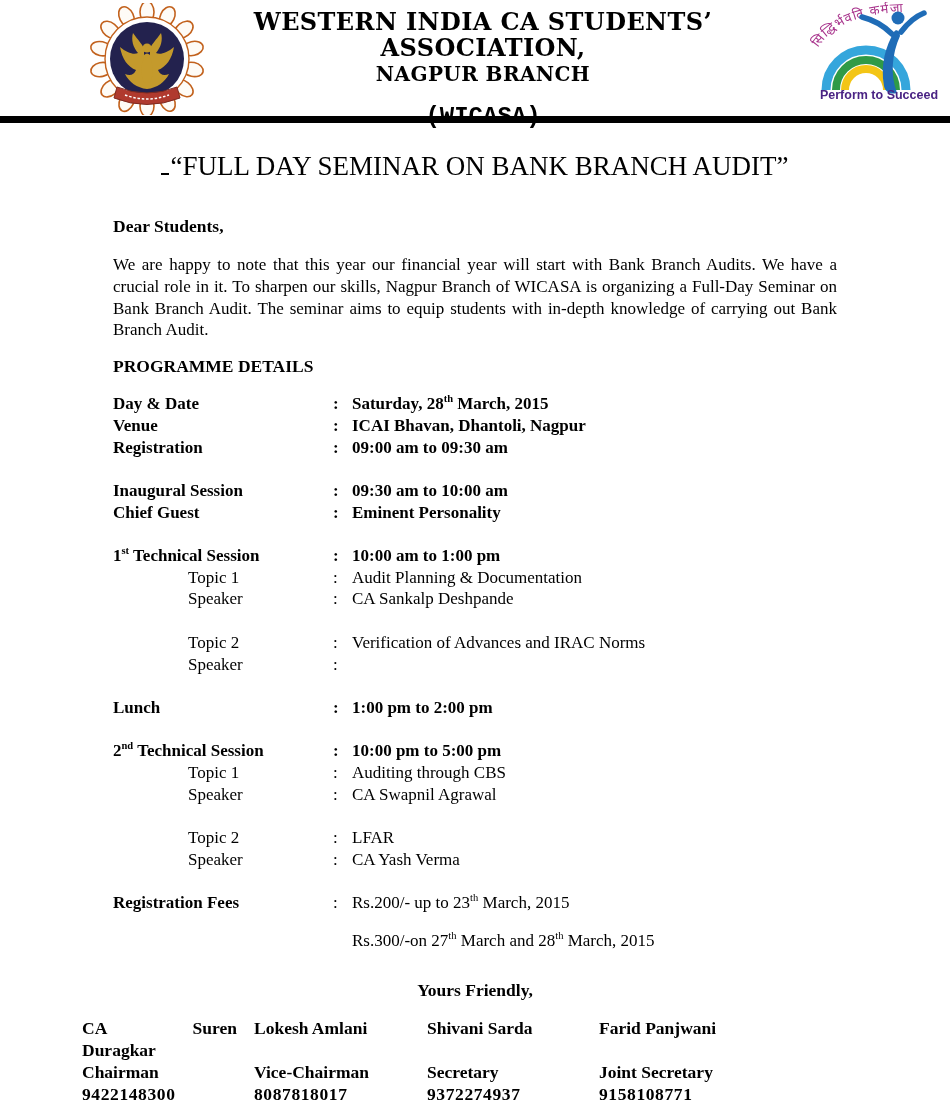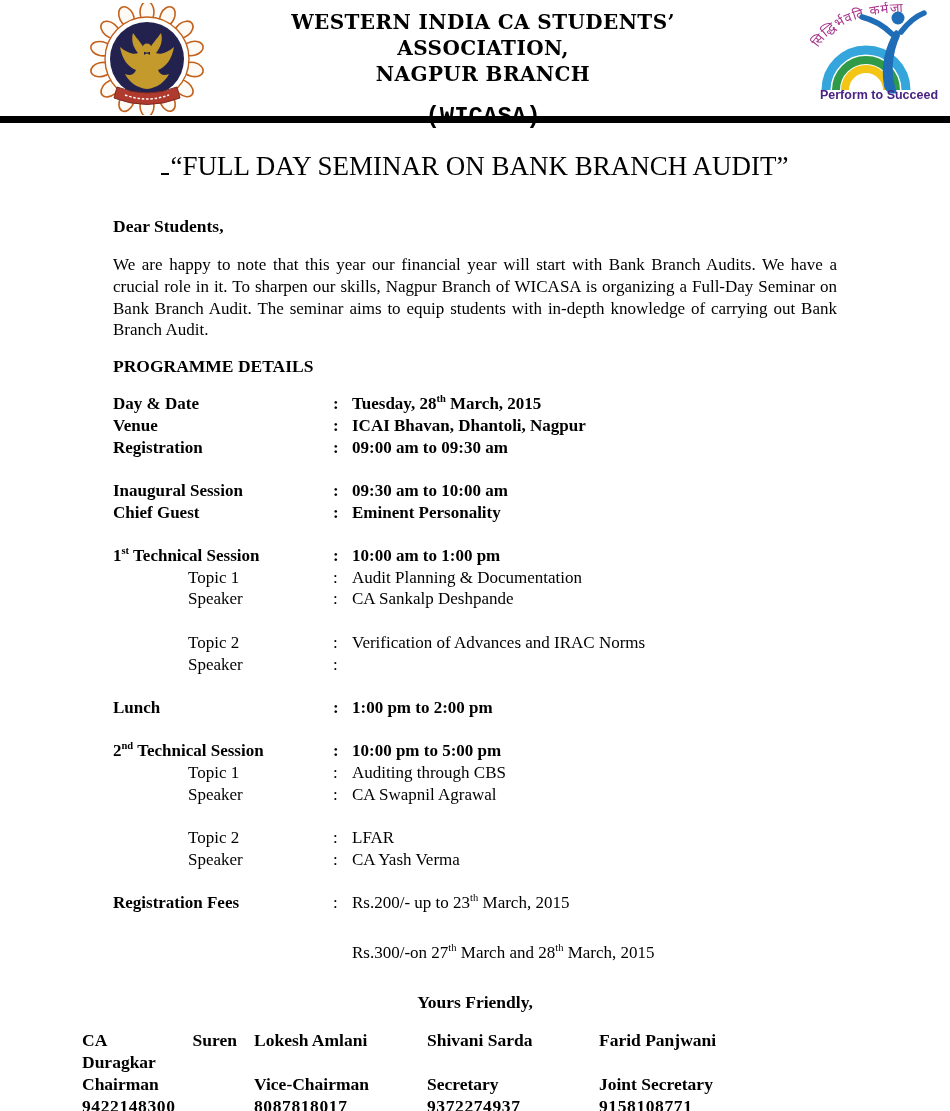"WESTERN INDIA CA STUDENTS’ ASSOCIATION," .org-line1 { font-size: 20px -> 24px }
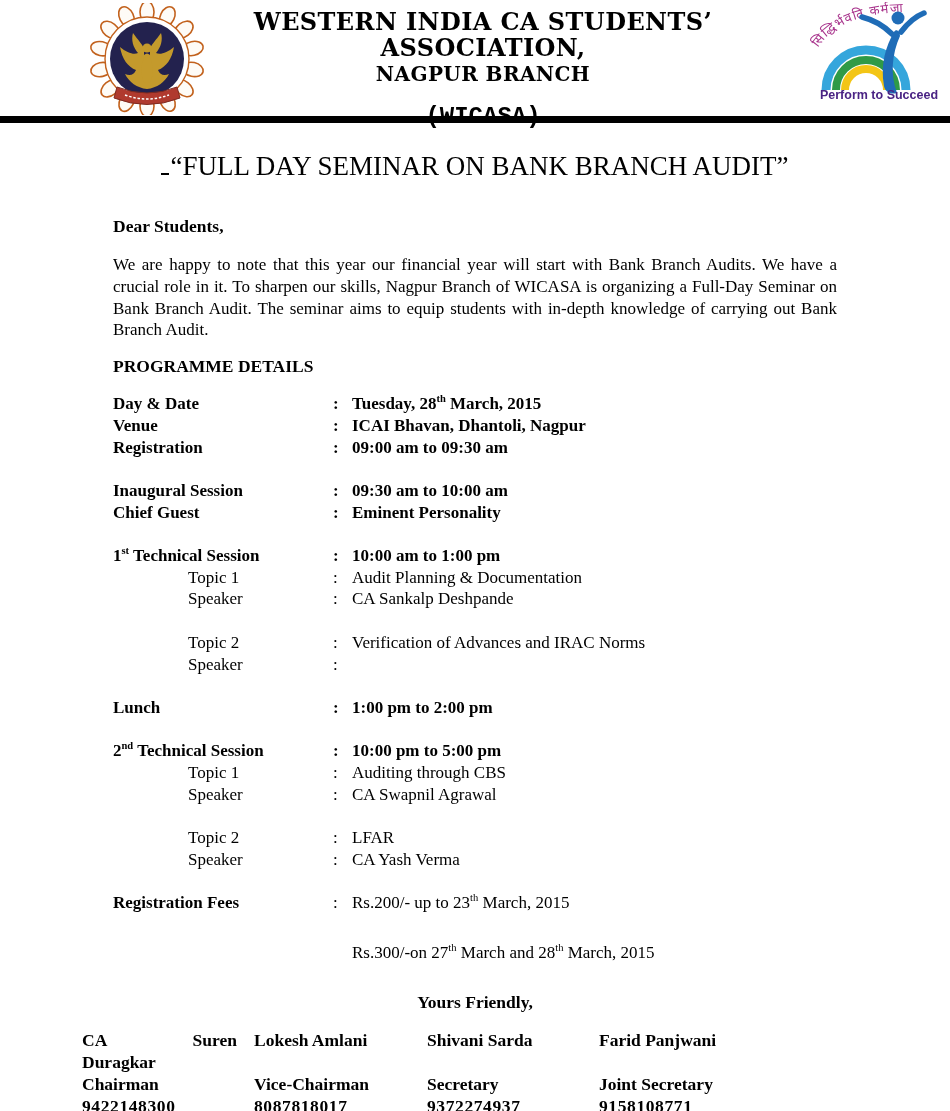"Tuesday, 28" span { text: Tuesday -> Saturday }
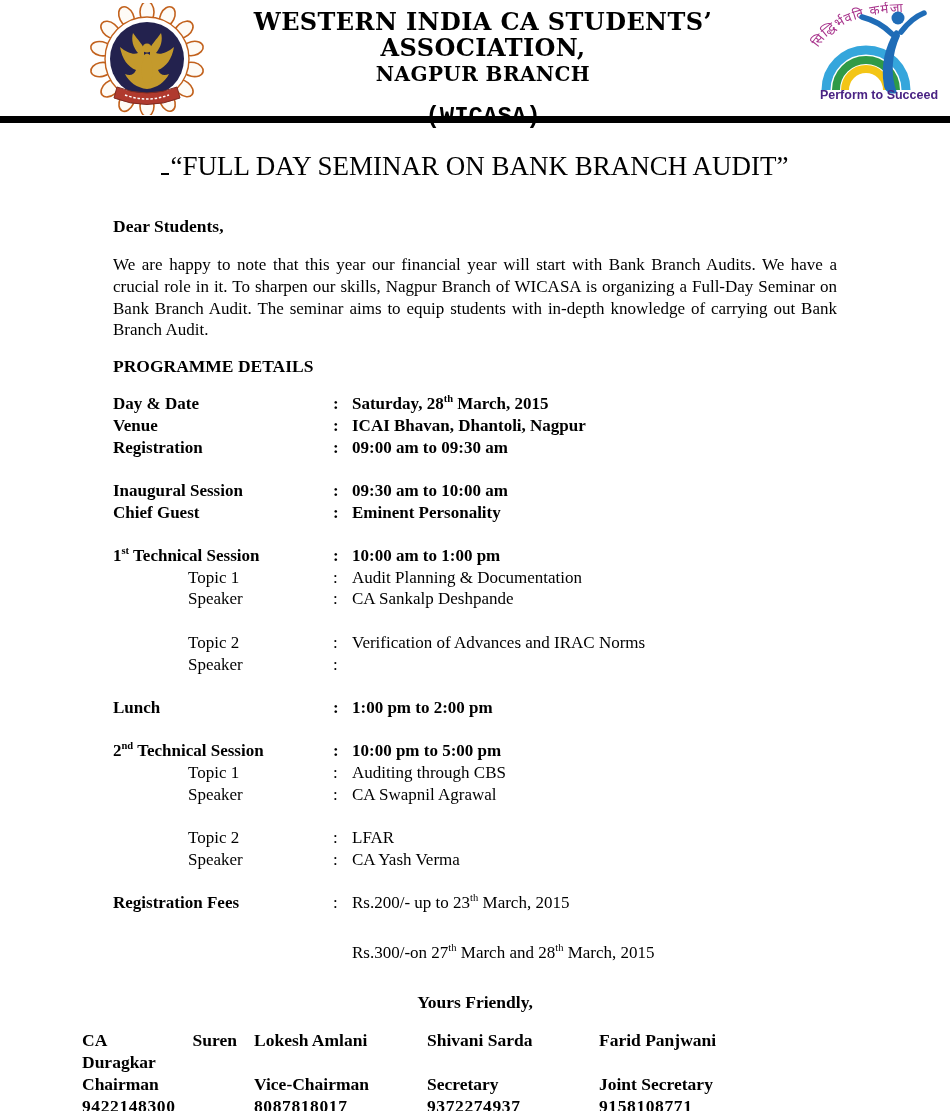"Rs.300/-on 27th March and 28th" .prog-row.gap-sm { margin-top: 28px -> 16px }
